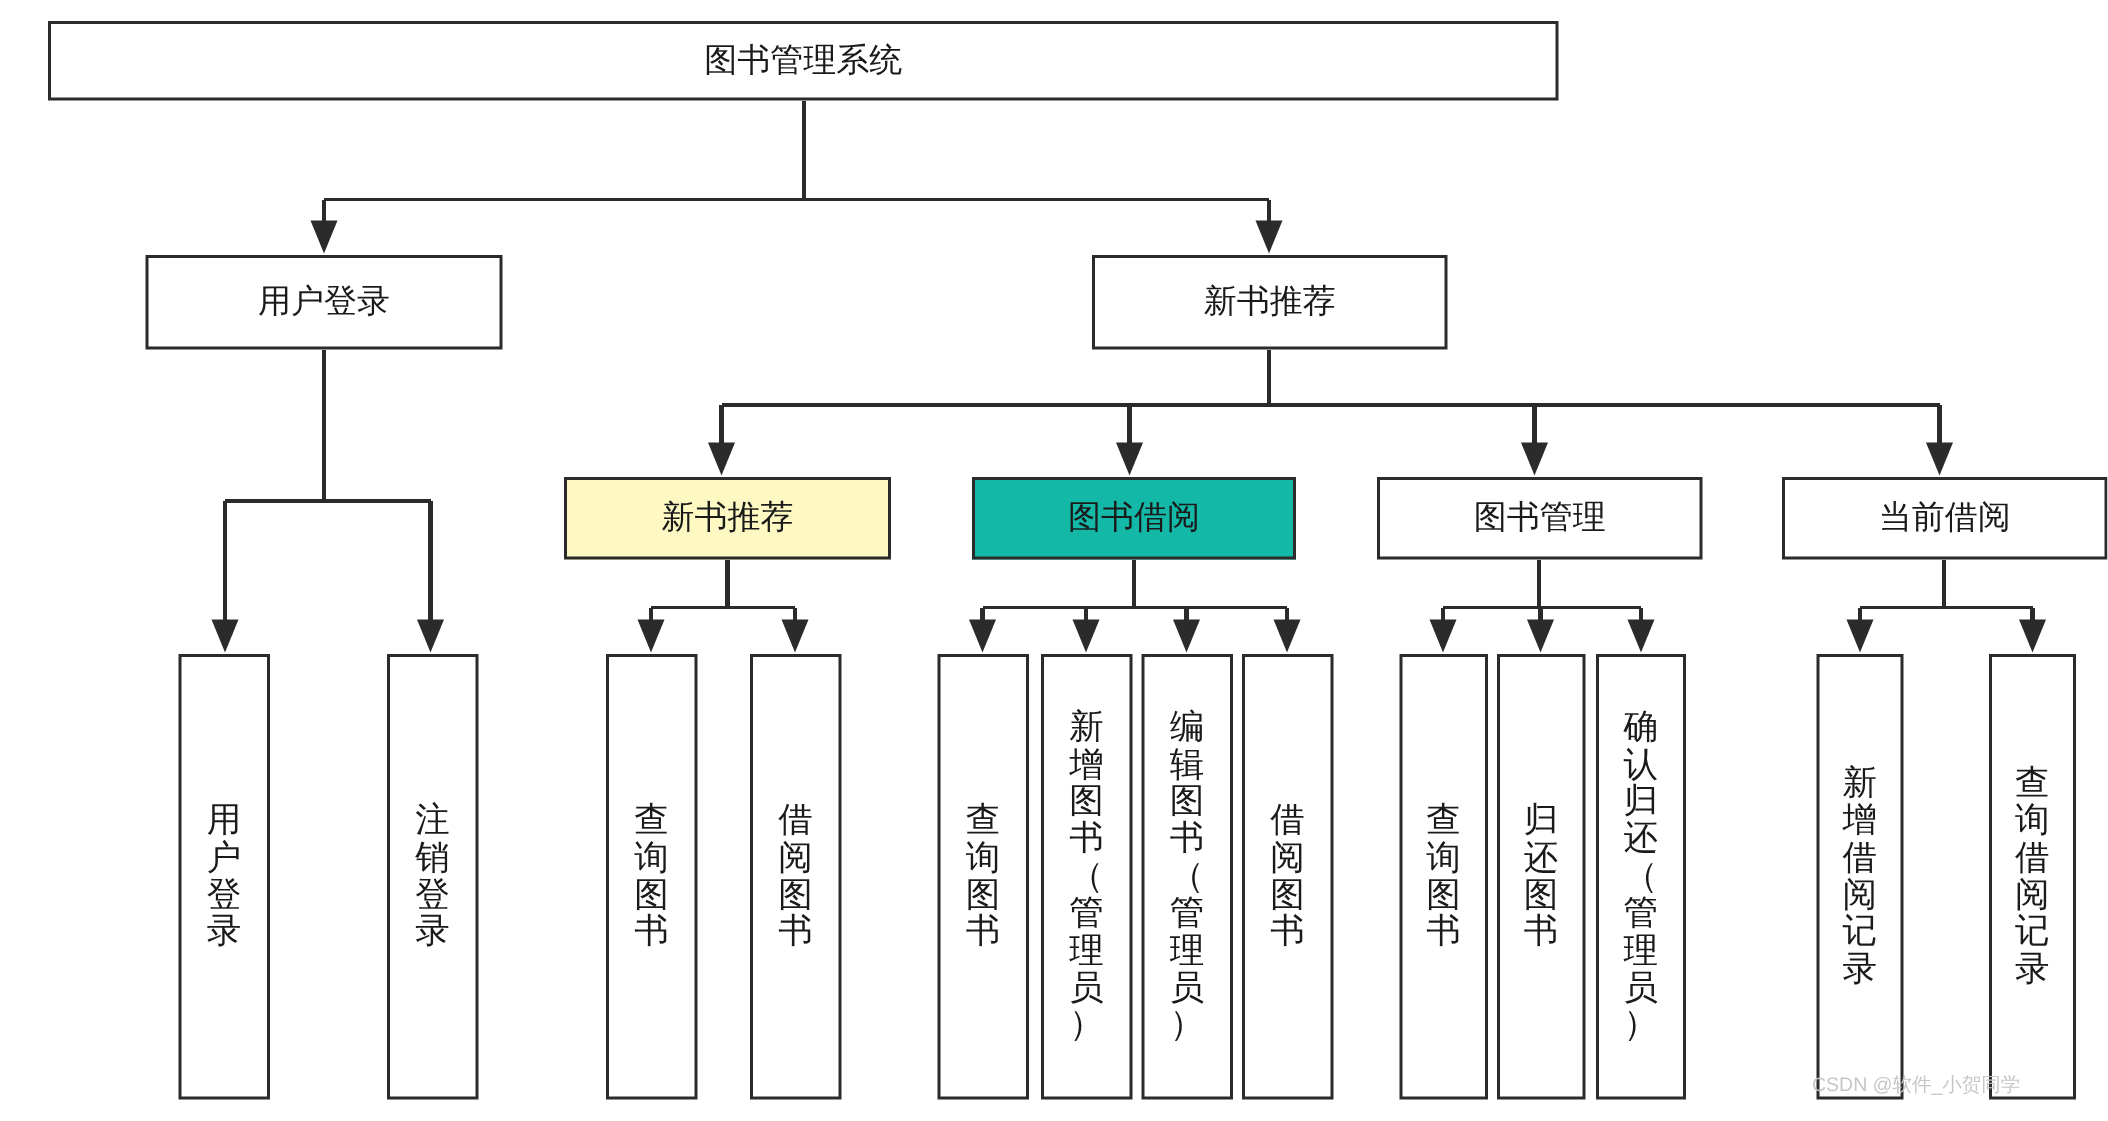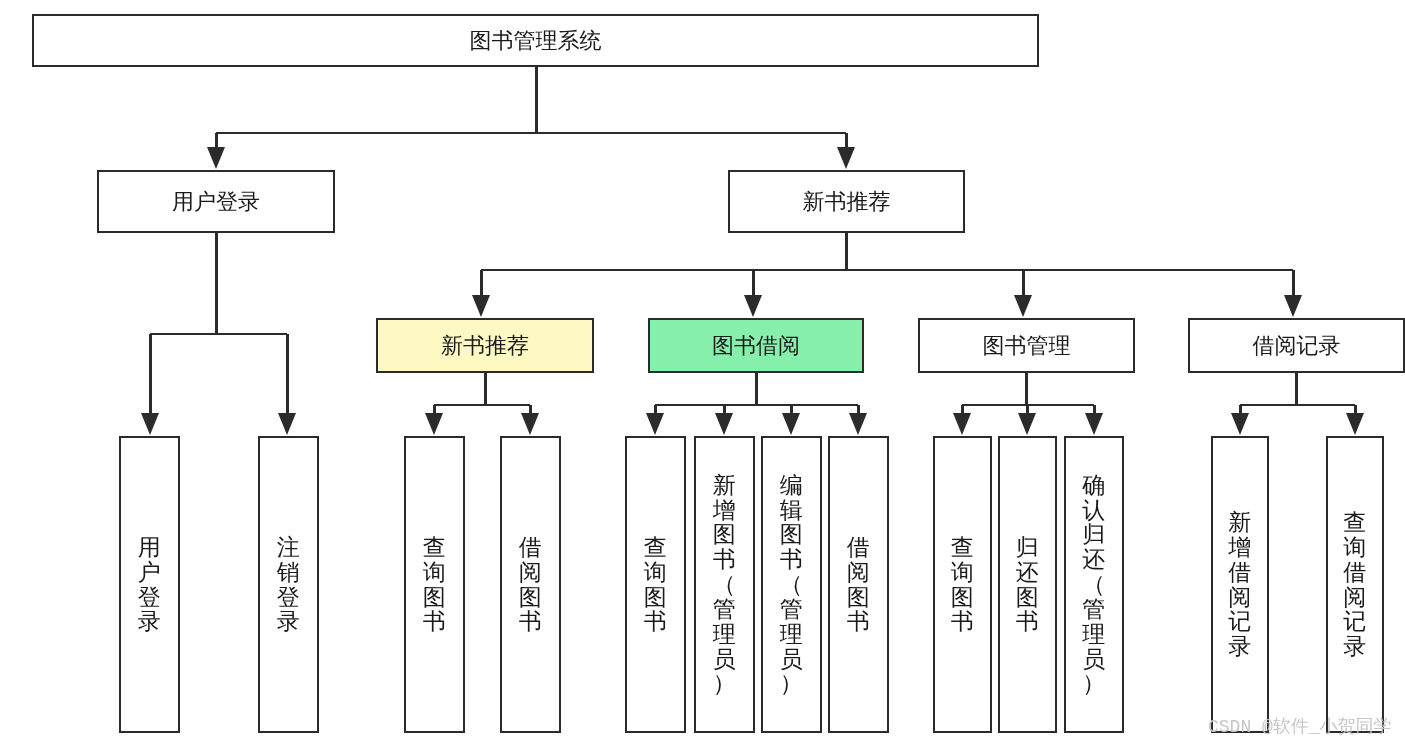"图书借阅" div.node { background: #86efac -> #14b8a6 }
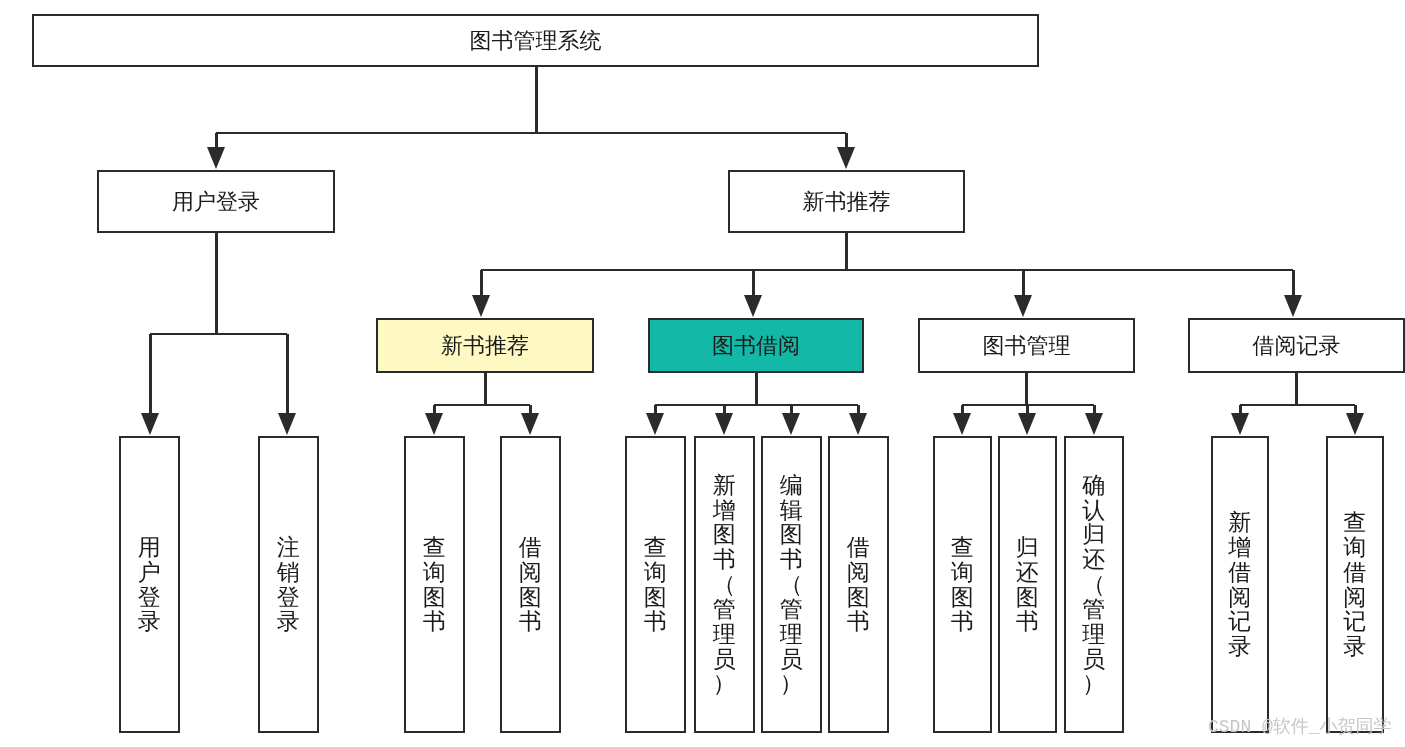"借阅记录" span.node-label { text: 借阅记录 -> 当前借阅 }
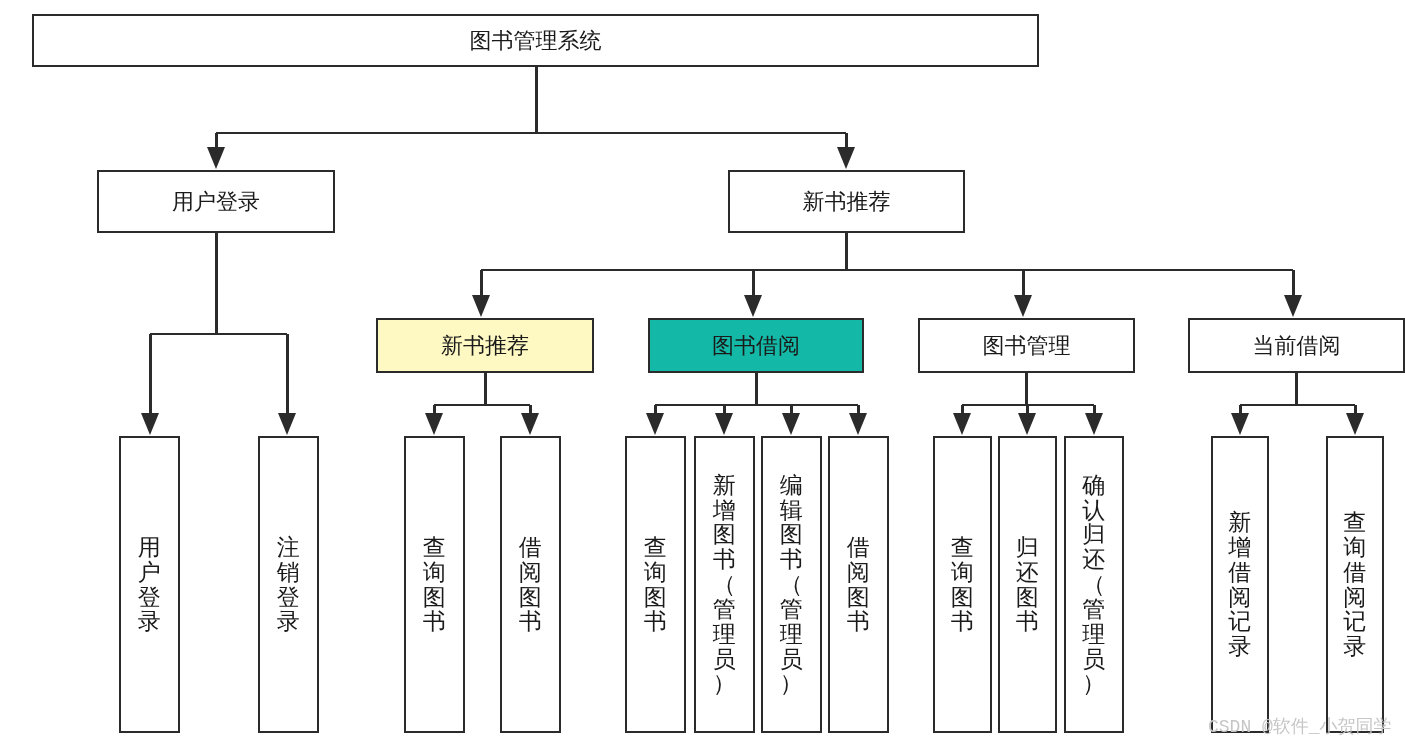"CSDN @软件_小贺同学" .watermark { font-family: Liberation Mono, monospace -> Liberation Sans, sans-serif; font-size: 18px -> 13px }
